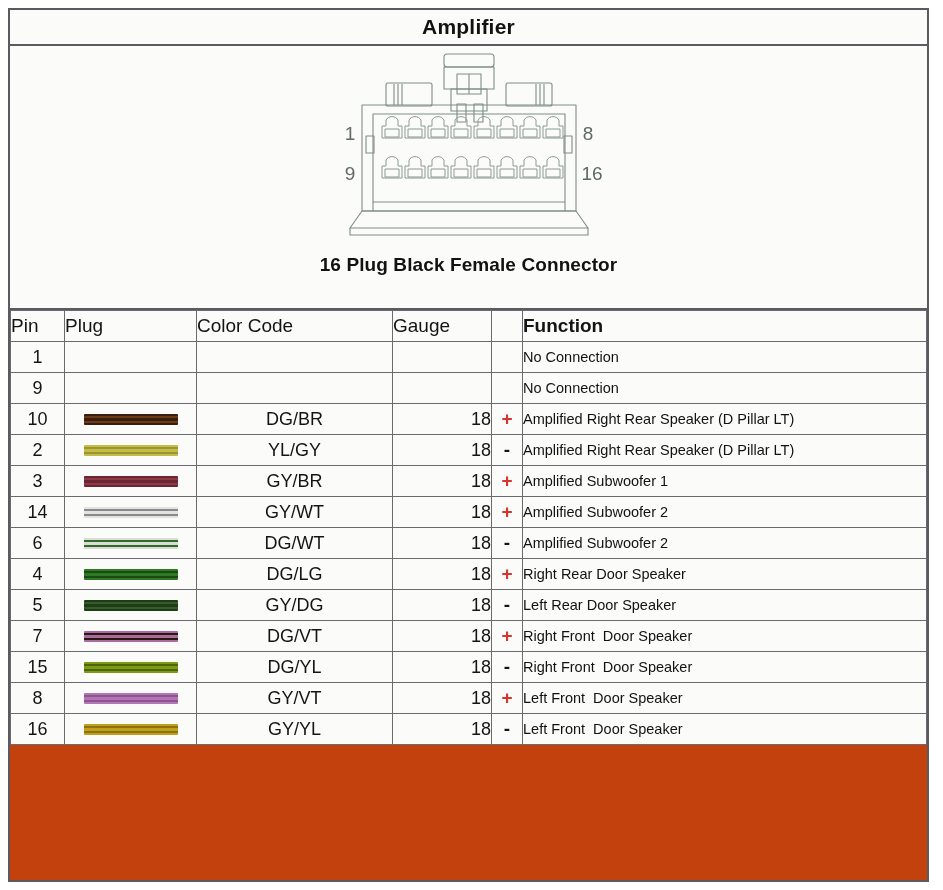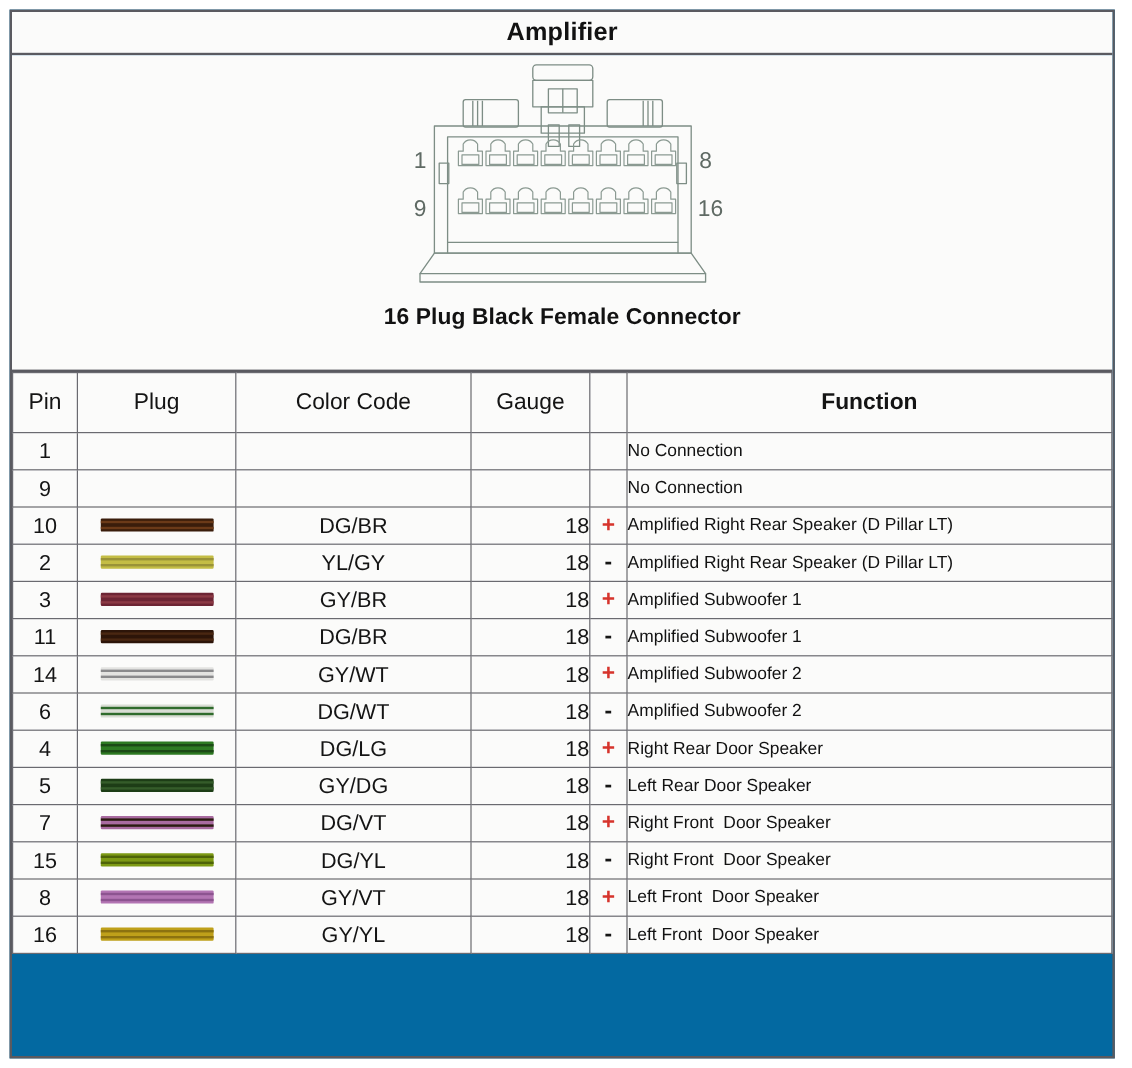"Amplifier" #sheet { background: #0369a1 -> #c2410c }
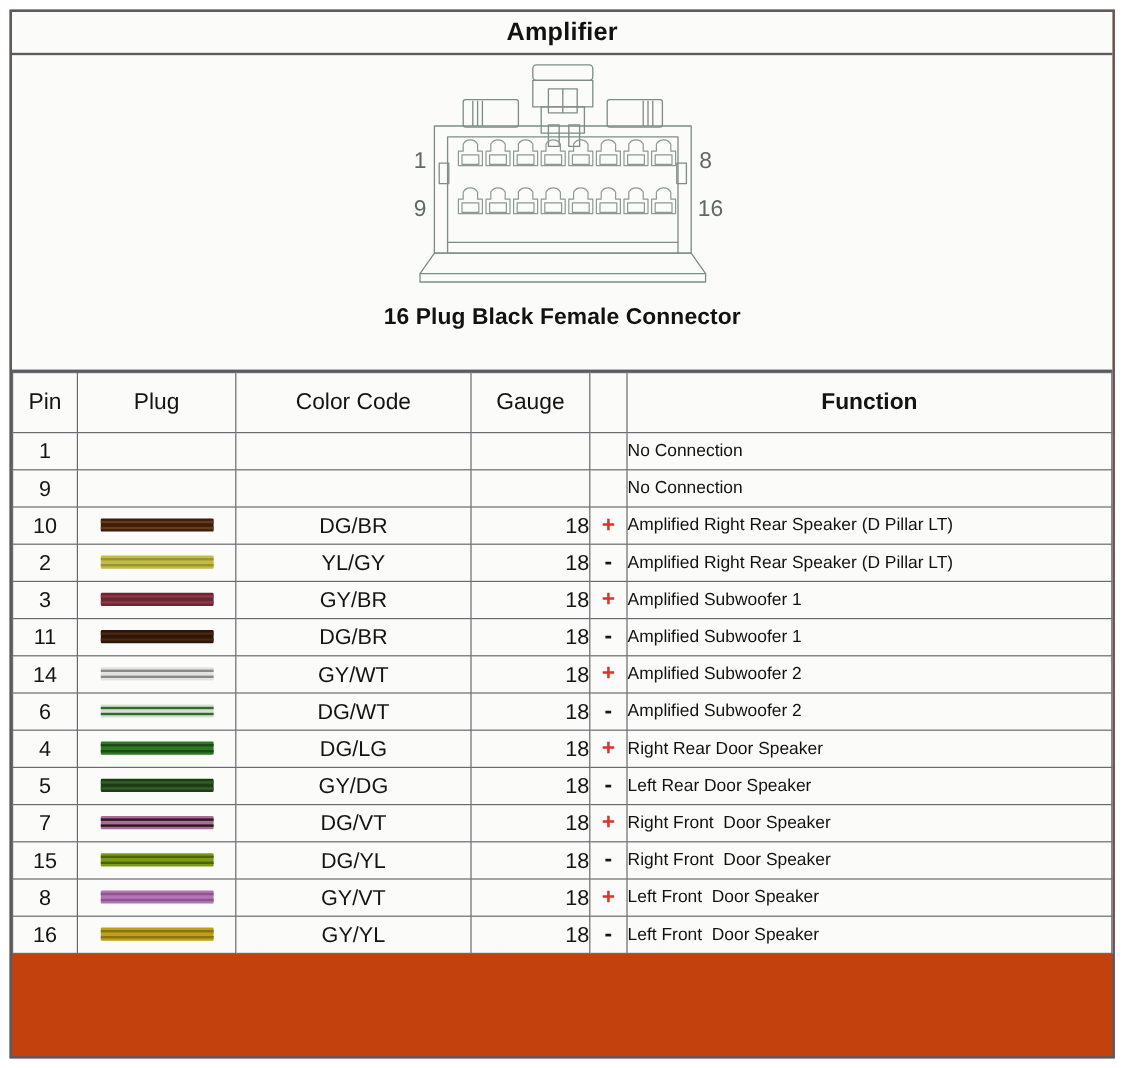"Pin" table.pinout thead th { height: 50px -> 31px; text-align: center -> left }
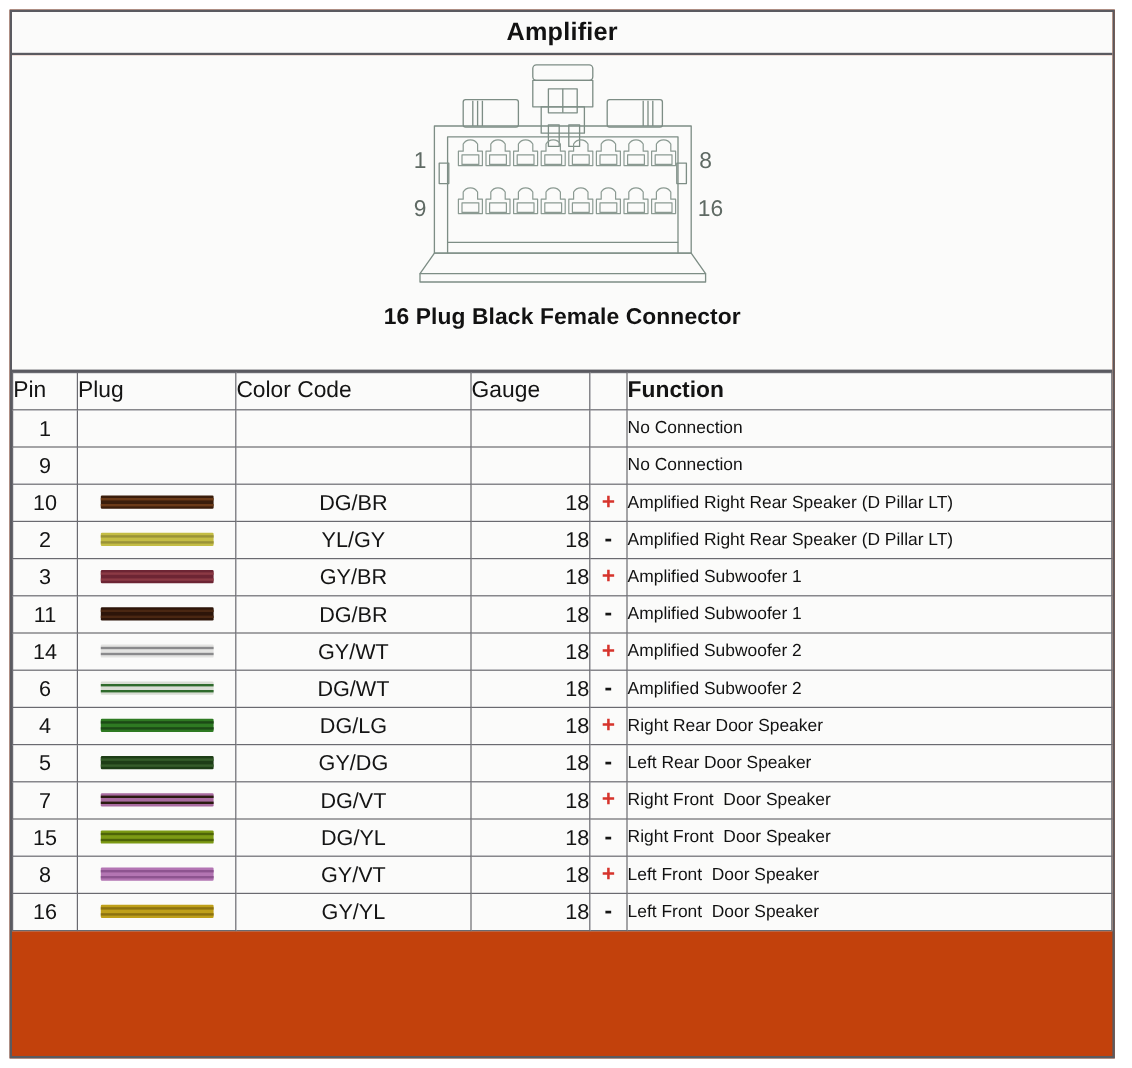"11" tr { html: <tr> <td>11</td> <td><span><span></span><span></span></span></td> <td>DG/BR</td> <td>18</td> <td>-</td> <td>Amplified Subwoofer 1</td> </tr> -> none }
